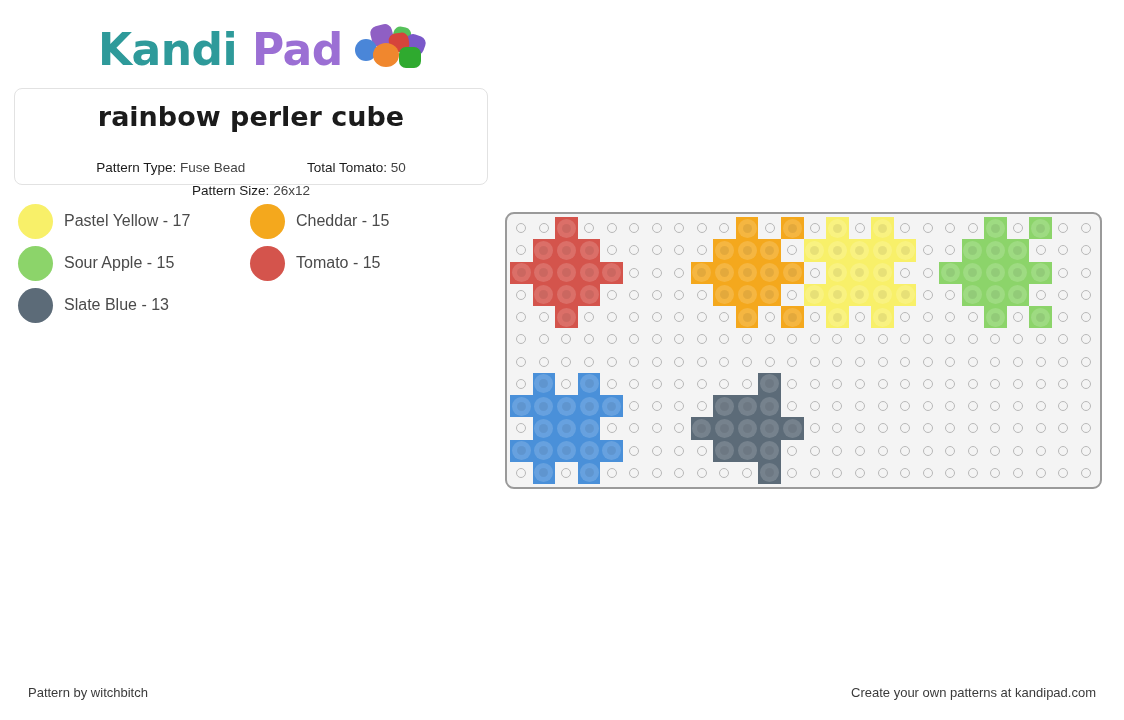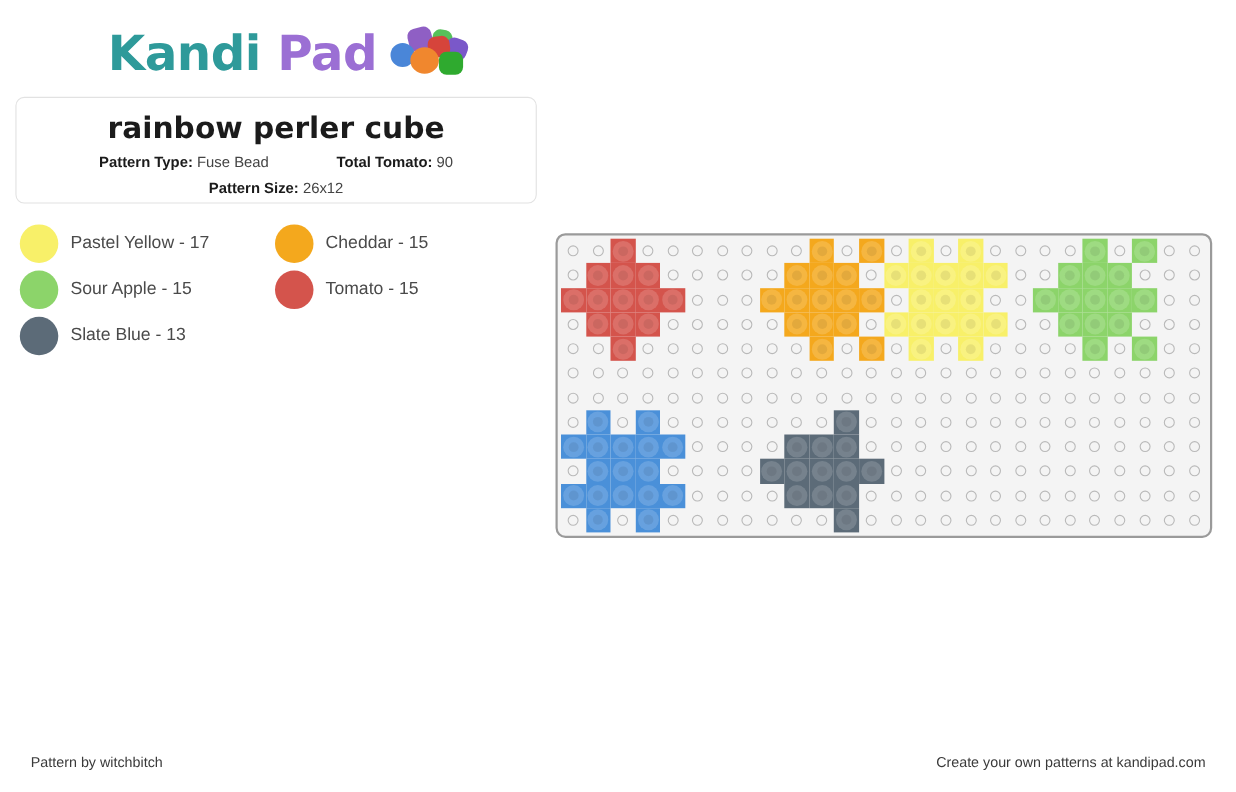"rainbow perler cube" #pattern-title { margin: 0 0 4px 0 -> 0 0 24px 0 }
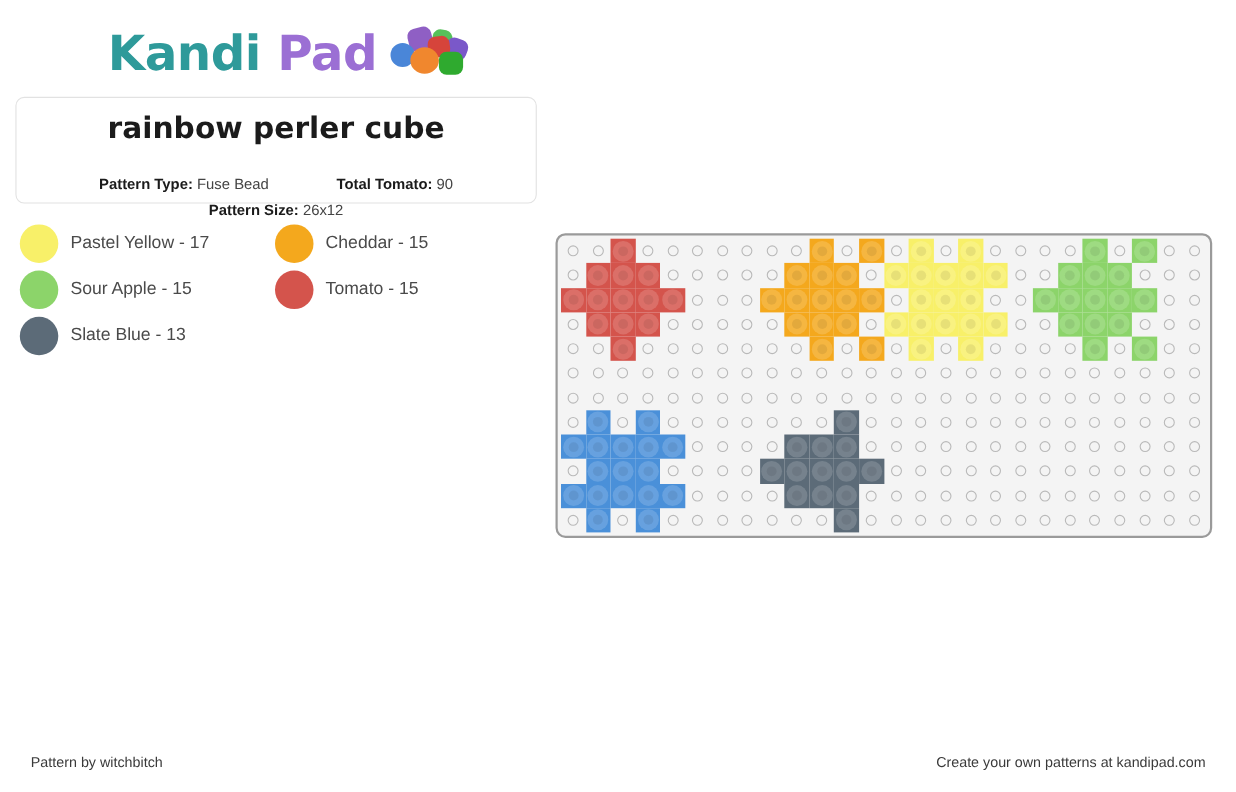"Pattern Type:" .meta-row .meta-label { font-weight: 700 -> 400 }
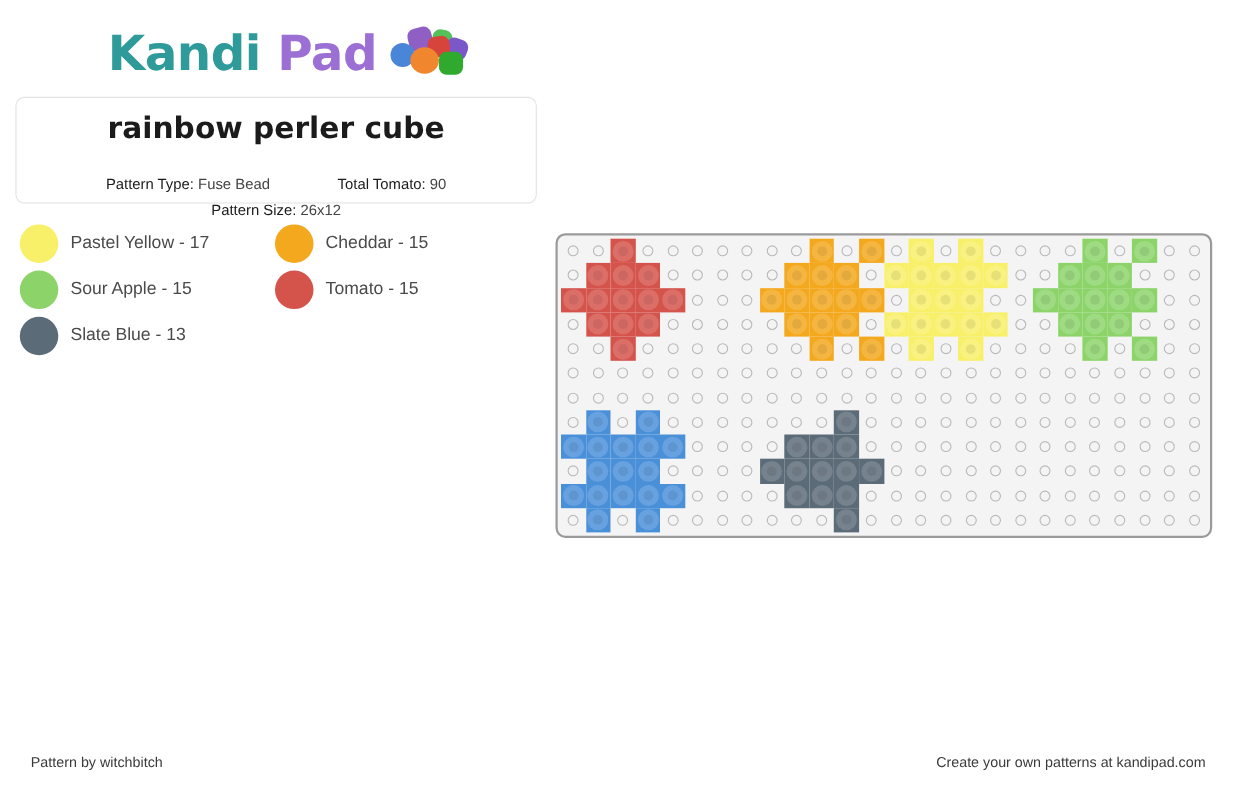"90" span { text: 90 -> 50 }
